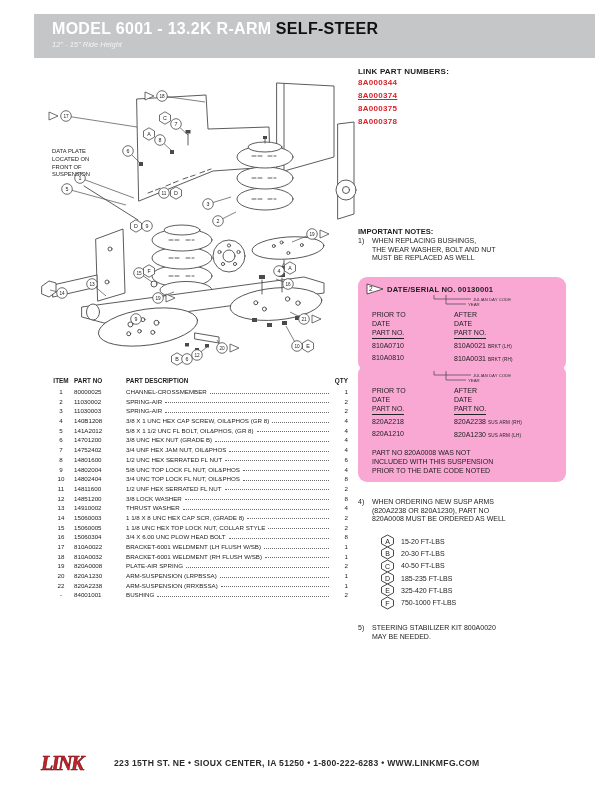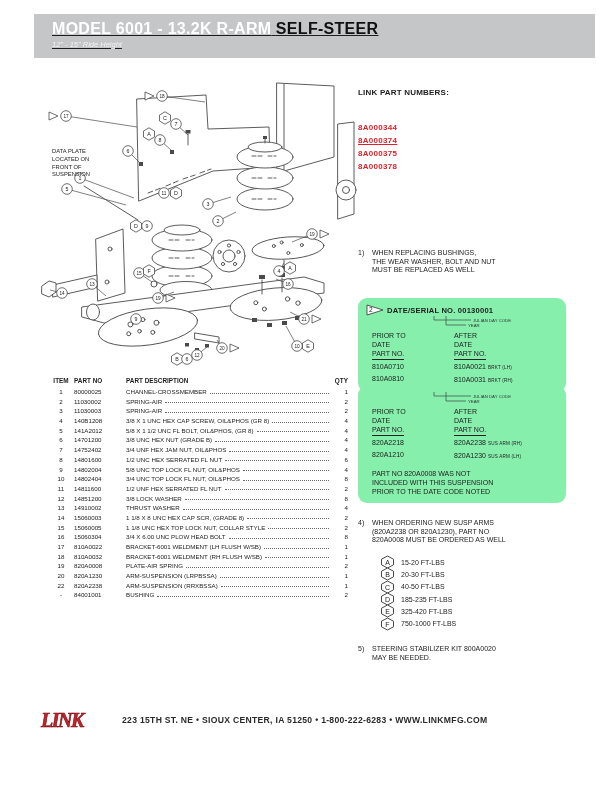"MODEL 6001 - 13.2K R-ARM" .band { text-decoration: underline -> none }
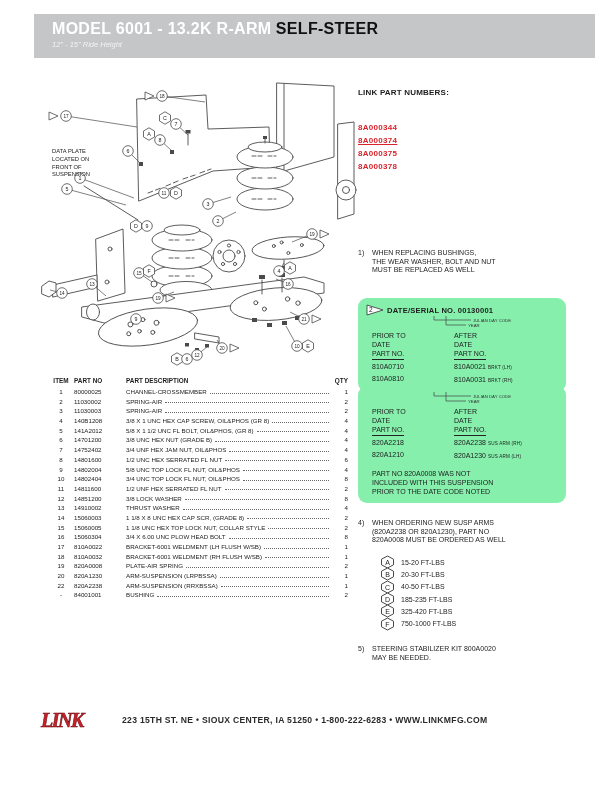"LINK PART NUMBERS:" .right-col { top: 88px -> 67px }
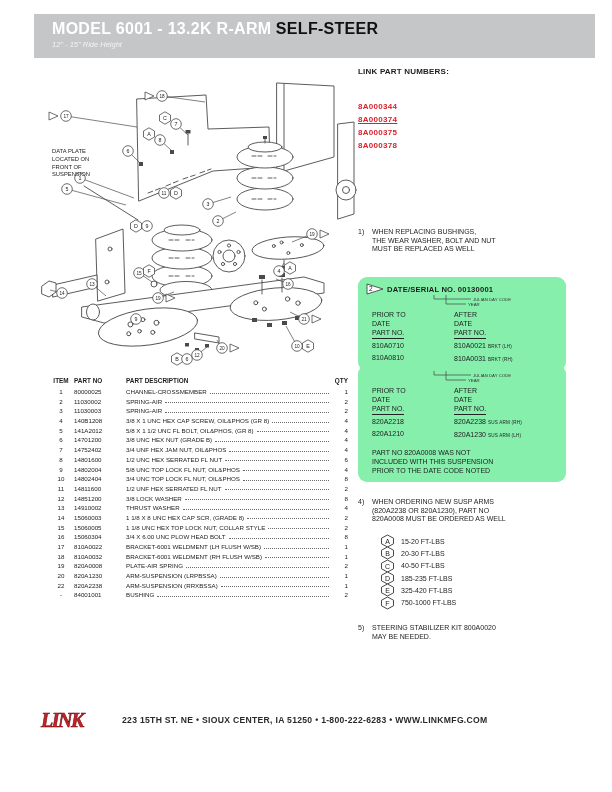"8A000344" div.lpn-num { margin-top: 24px -> none }
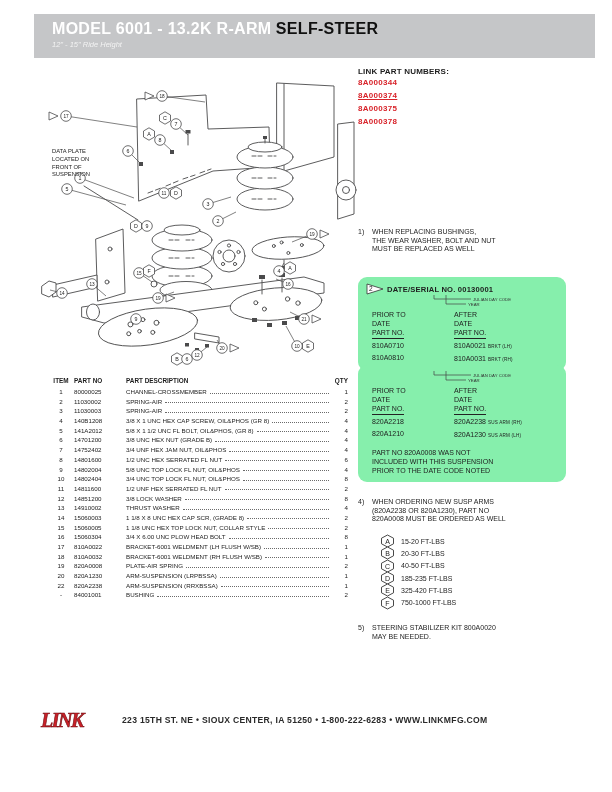"IMPORTANT NOTES:" div.notes-heading { html: none -> <div>IMPORTANT NOTES:</div> }
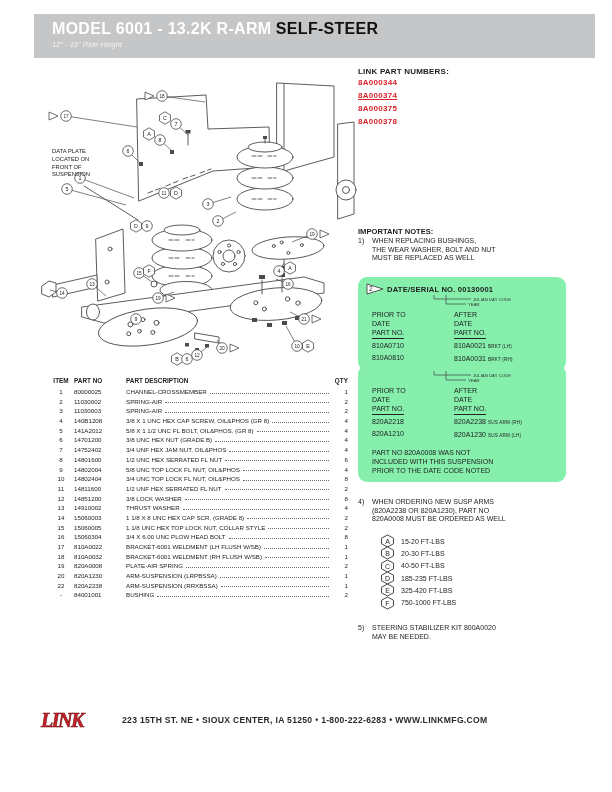"DATE/SERIAL NO. 00130001" .serial-box { background: #86efac -> #f9a8d4 }
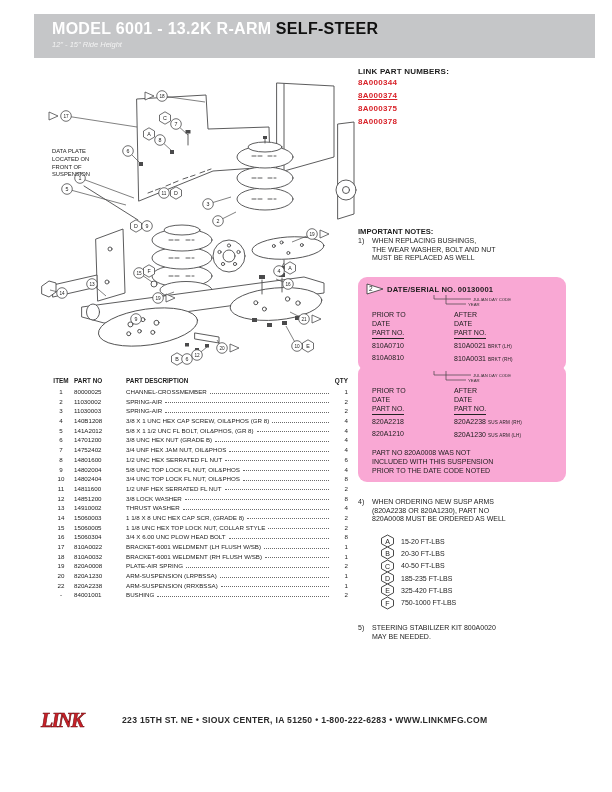"LINK" .footer { gap: 8px -> none; top: 707px -> 750px }
